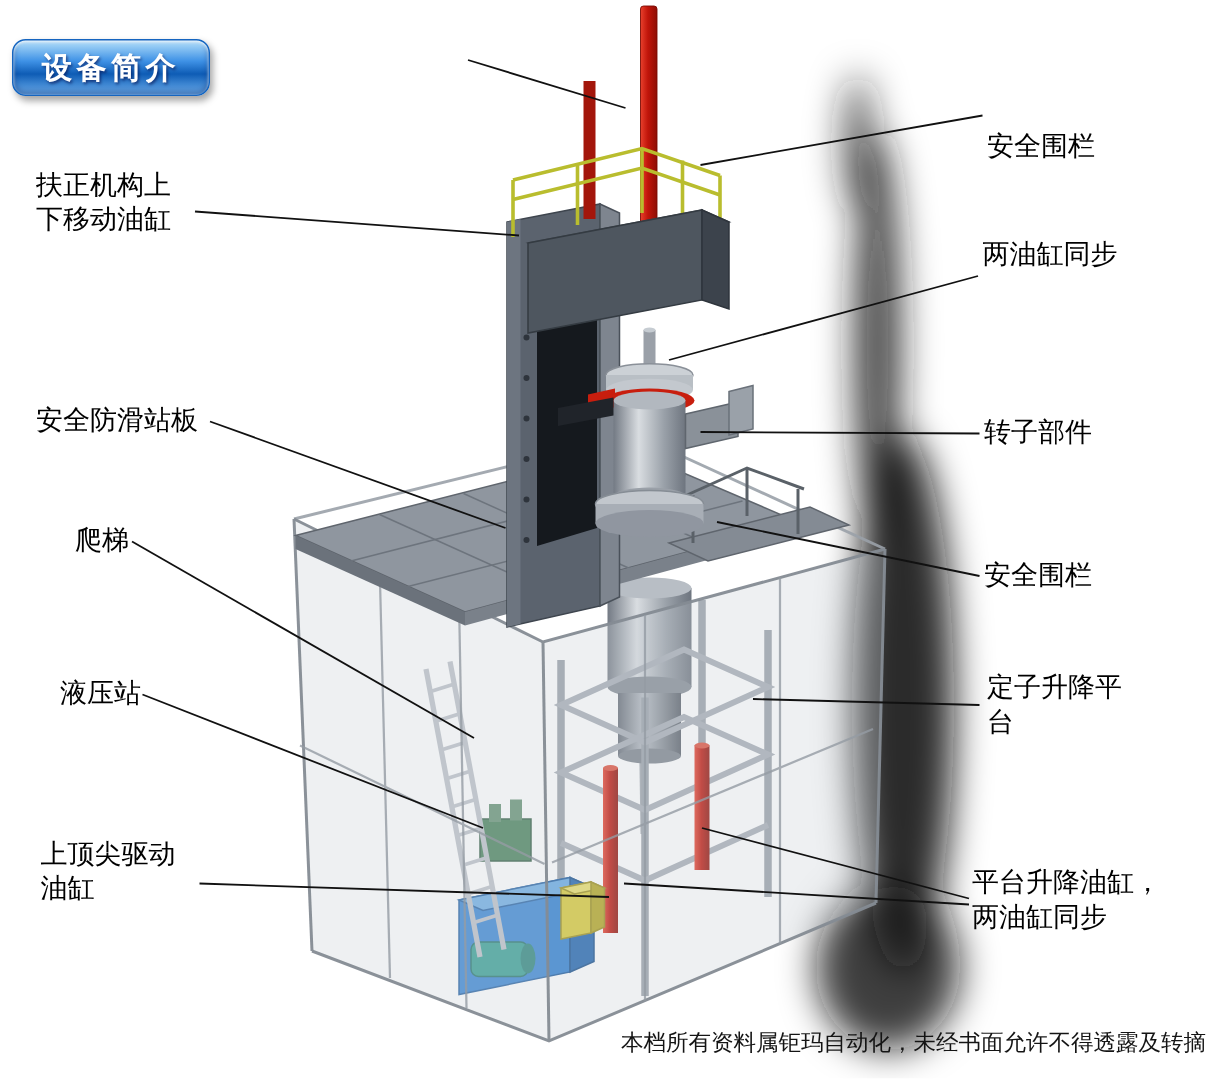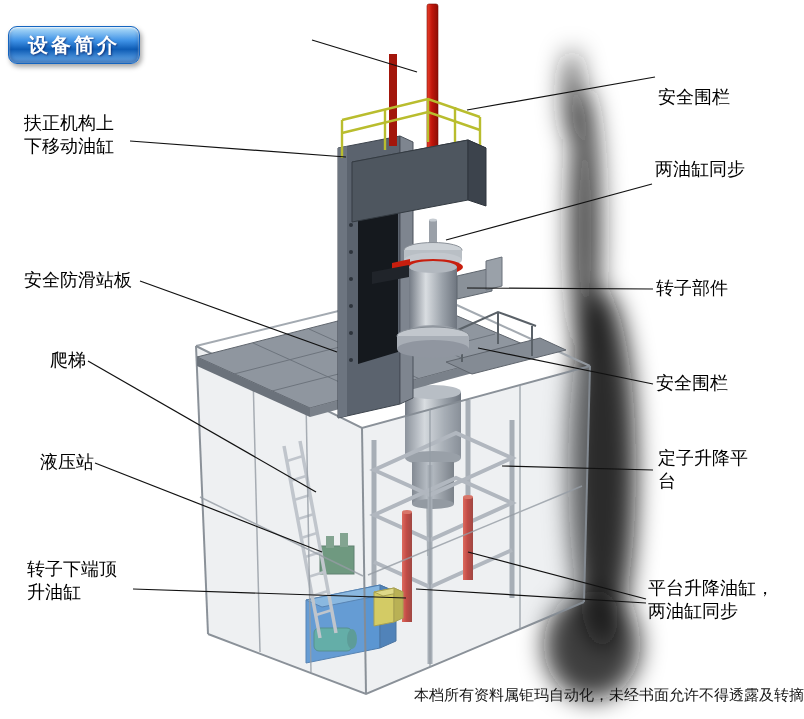"转子下端顶升油缸" div.callout { text: 转子下端顶升 -> 上顶尖驱动 }
